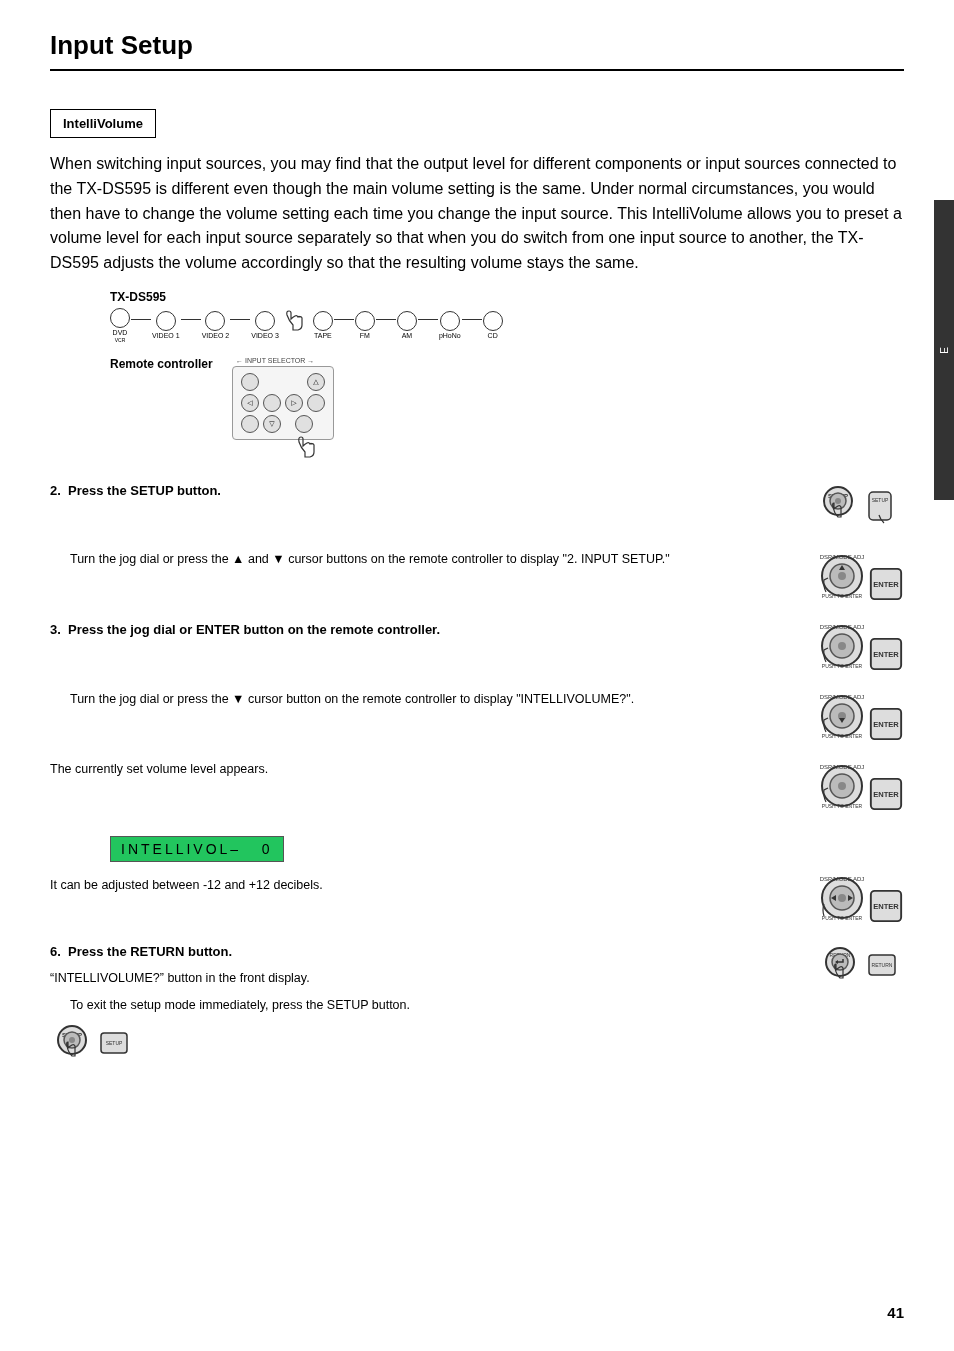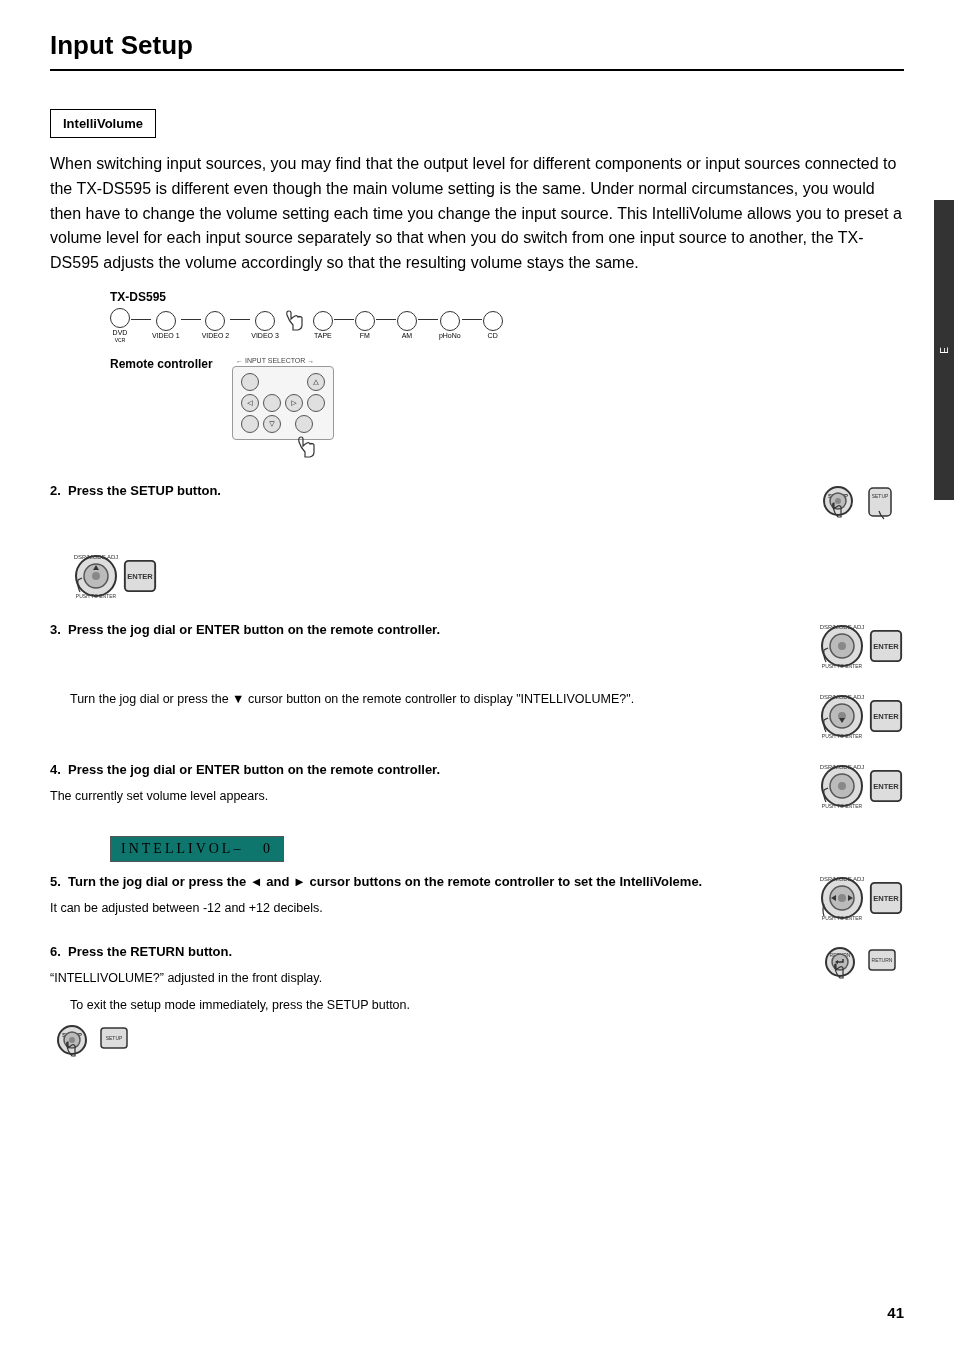"Turn the jog dial or press the ▲" div.step-text { html: none -> <div> <p>Turn the jog dial or press the ▲ and ▼ cursor buttons on the remote controller to display "2. INPUT SETUP."</p> </div> }
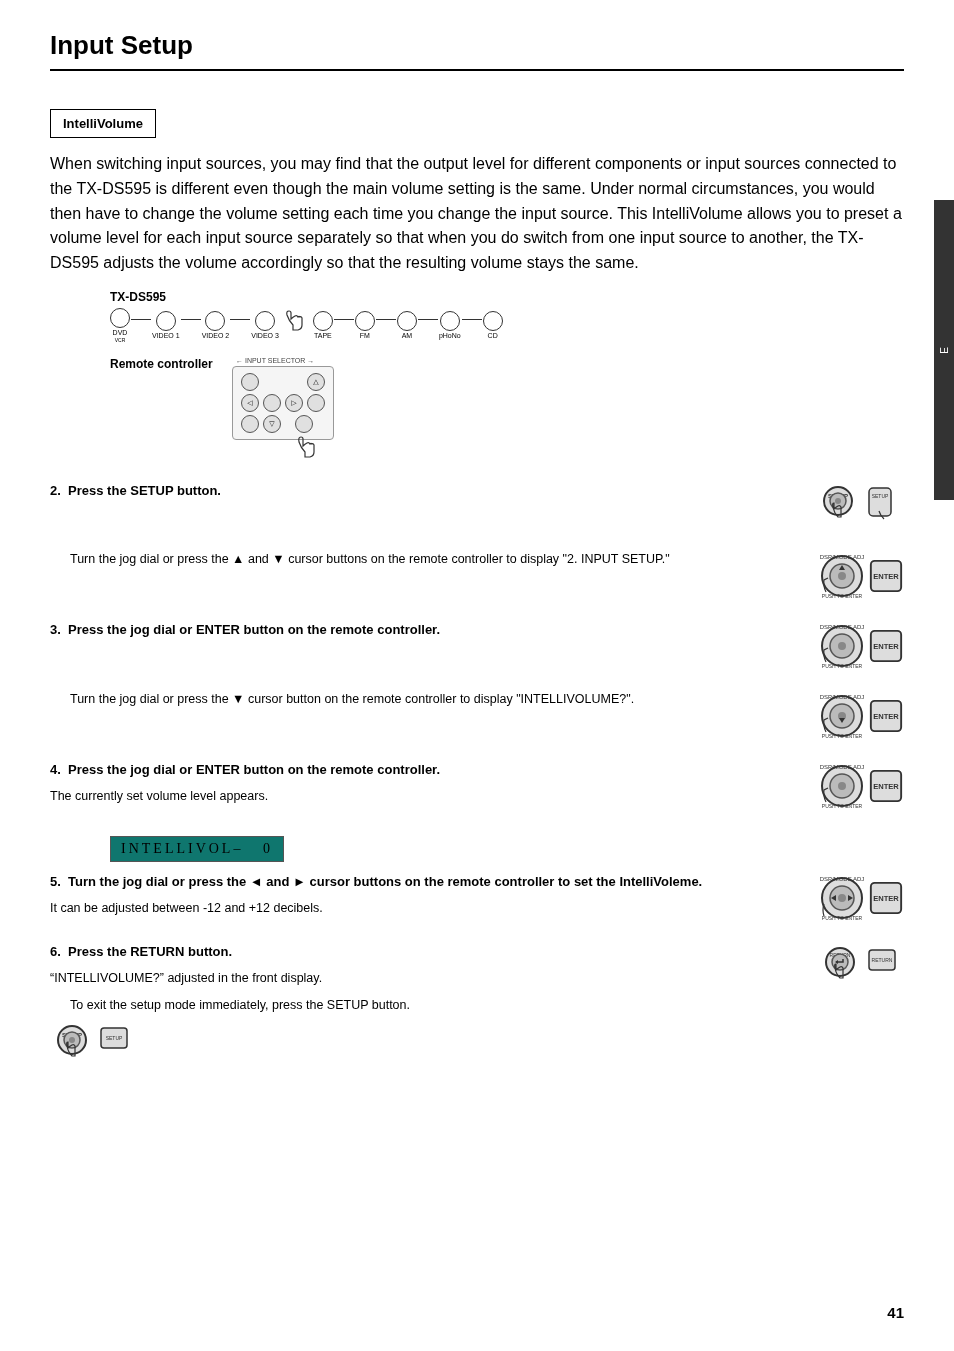"ENTER" .icon-pair { align-items: center -> flex-end }
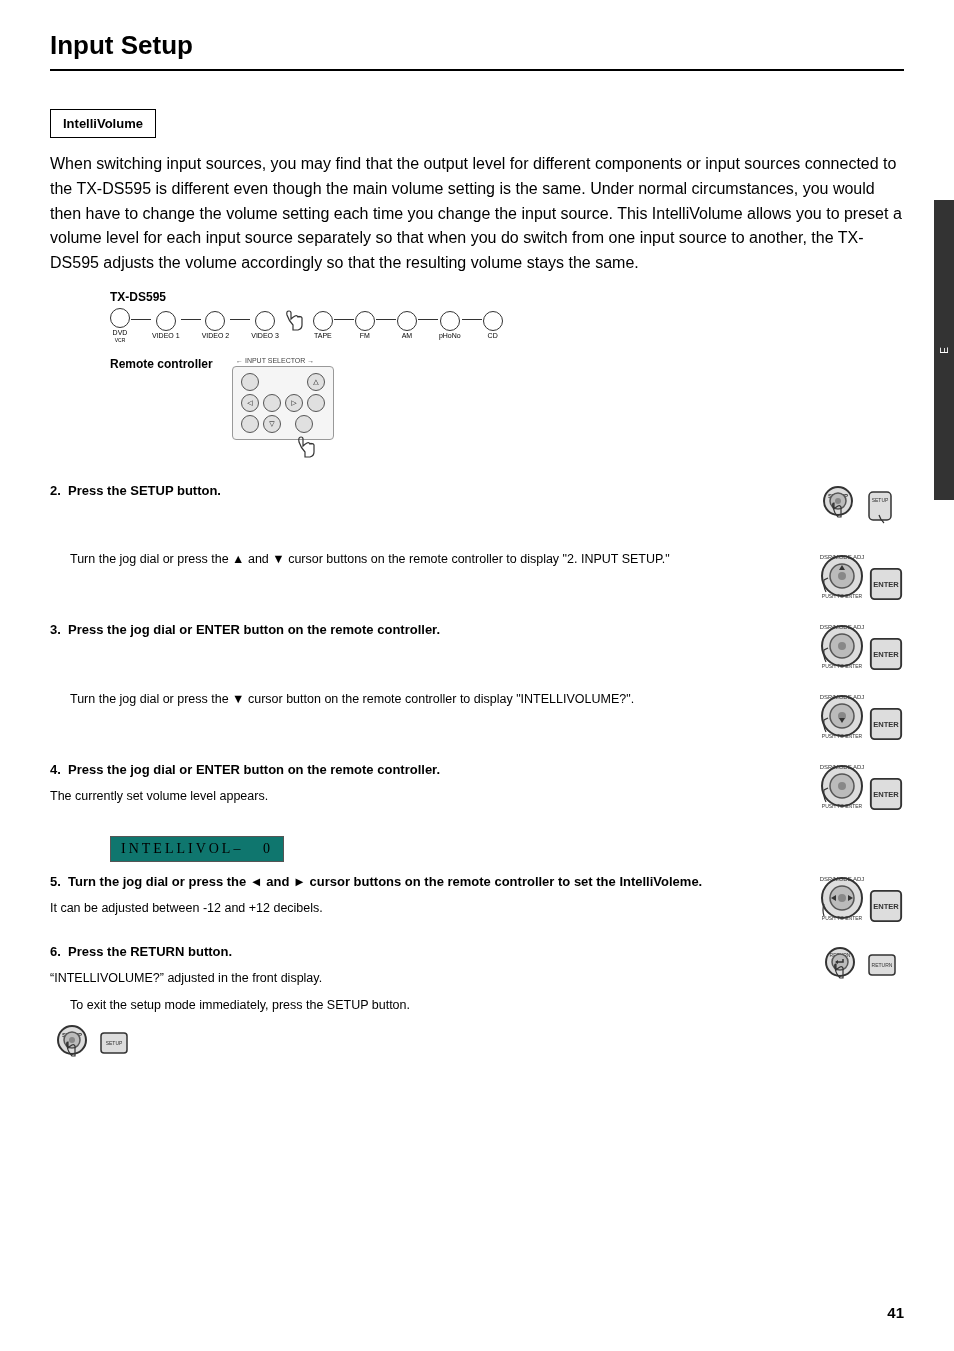"4. Press the jog dial" p.step-header { html: <p>4.&nbsp;&nbsp;<span>Press the jog dial or ENTER button on the remote controller.</span></p> -> none }
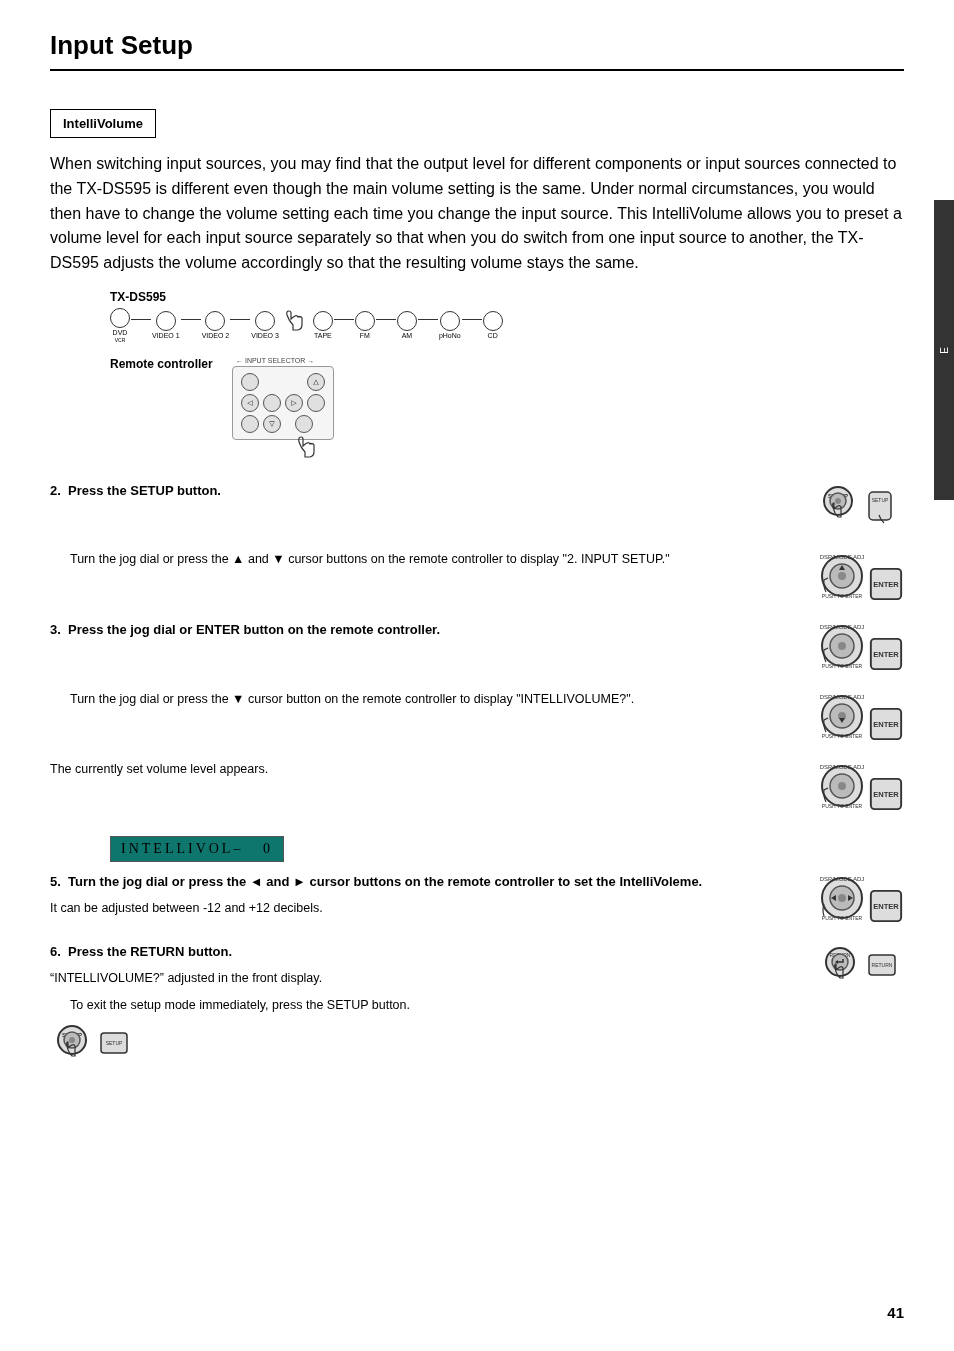"INTELLIVOL– 0" .lcd-display { background: #0f766e -> #22c55e; font-family: Liberation Serif, serif -> Liberation Sans, sans-serif }
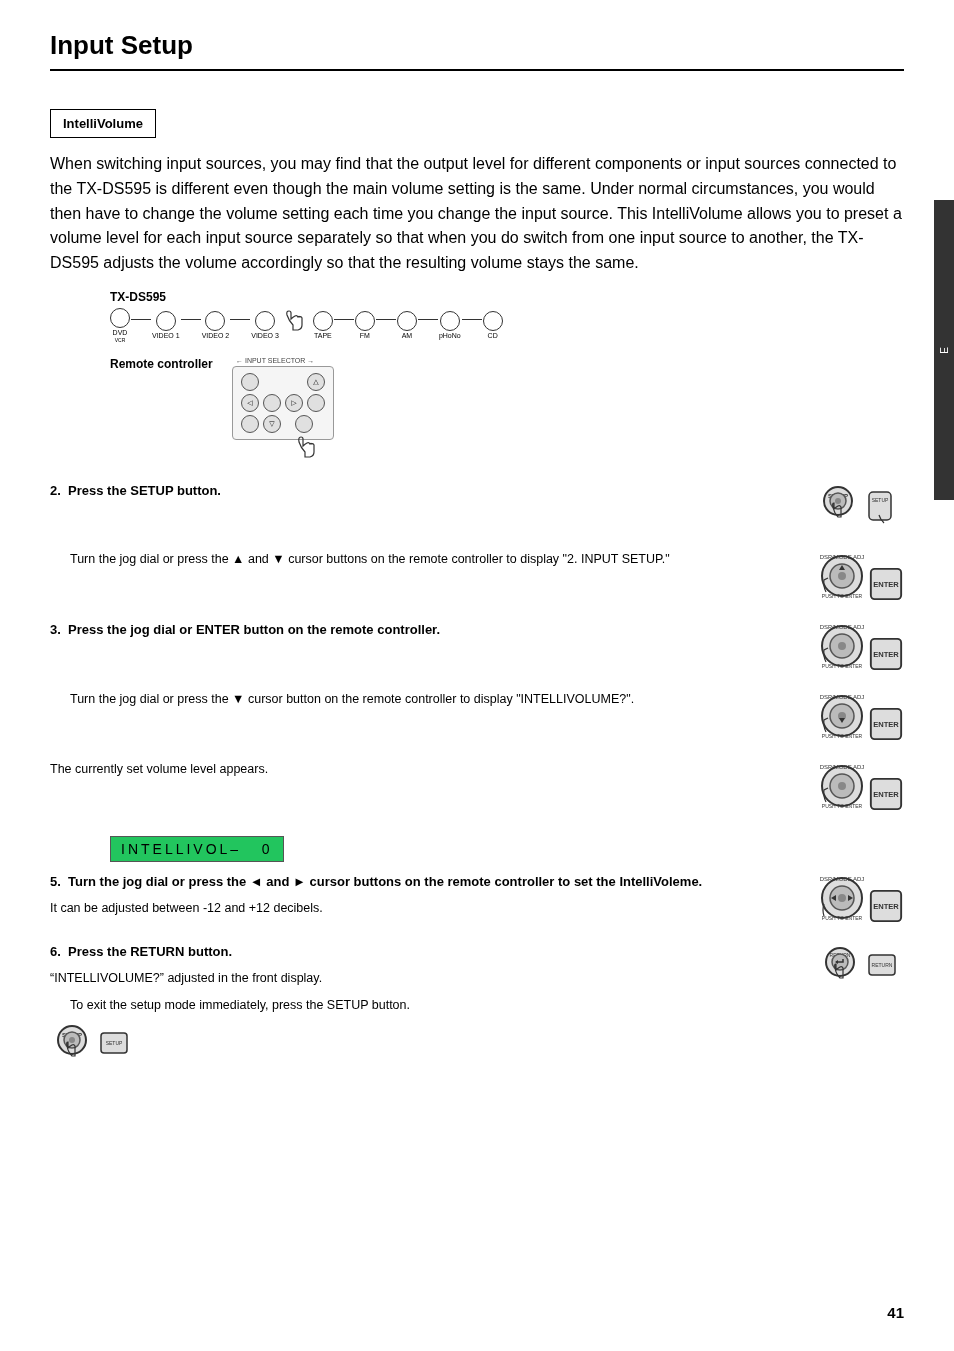"5. Turn the jog dial" p.step-header { html: <p>5.&nbsp;&nbsp;<span>Turn the jog dial or press the ◄ and ► cursor buttons on the remote controller to set the IntelliVoleme.</span></p> -> none }
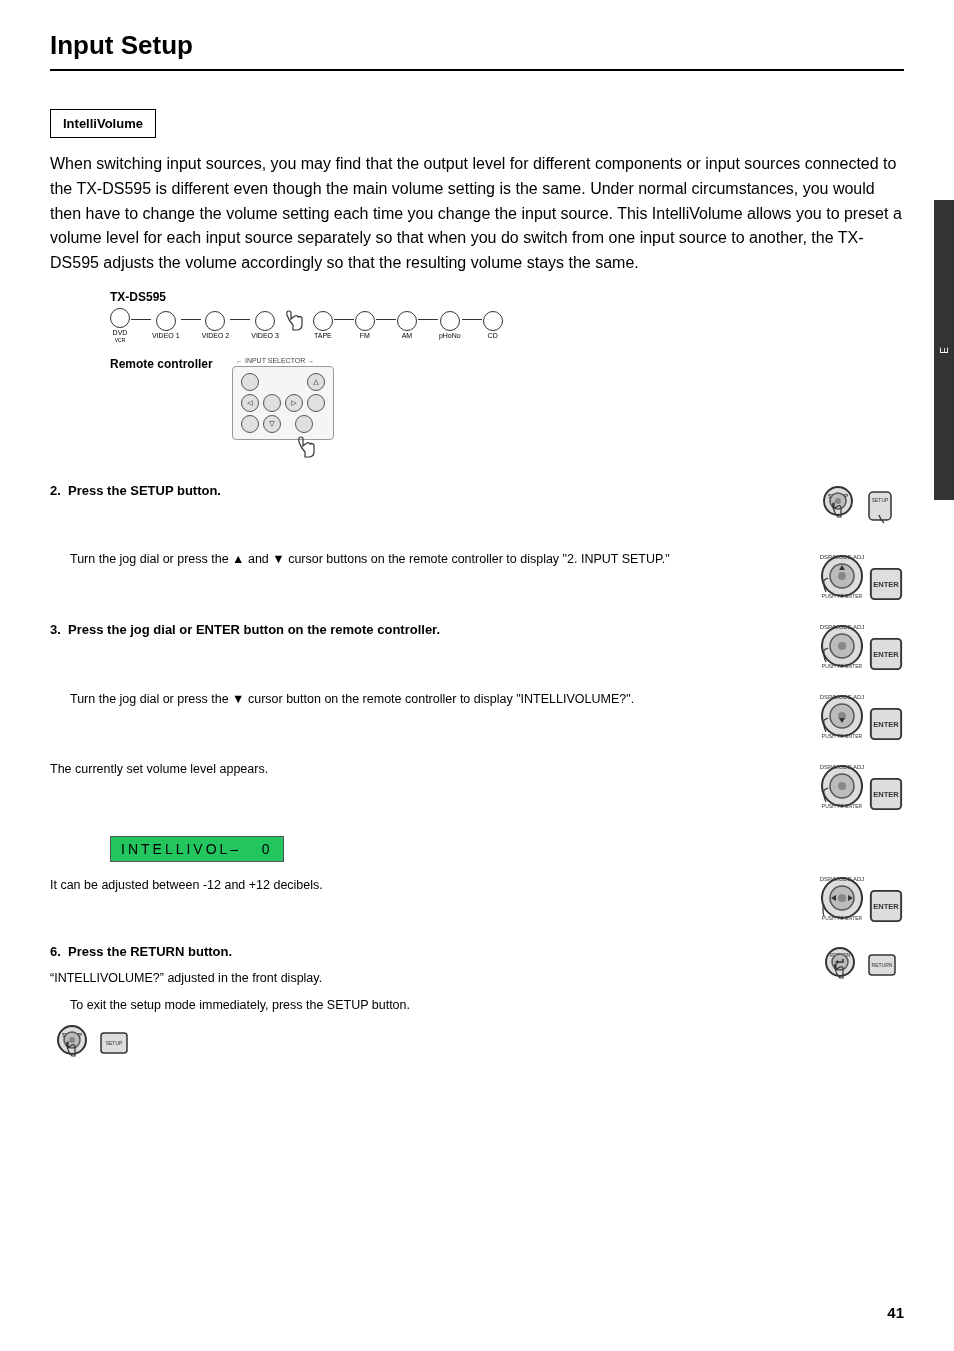"“INTELLIVOLUME?” adjusted in the front" p { text: adjusted -> button }
